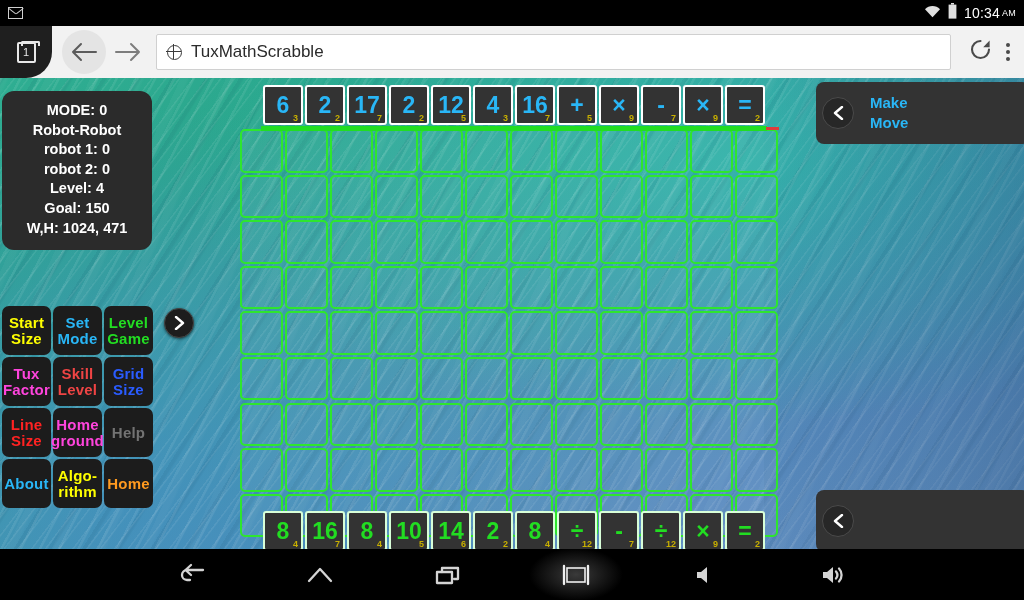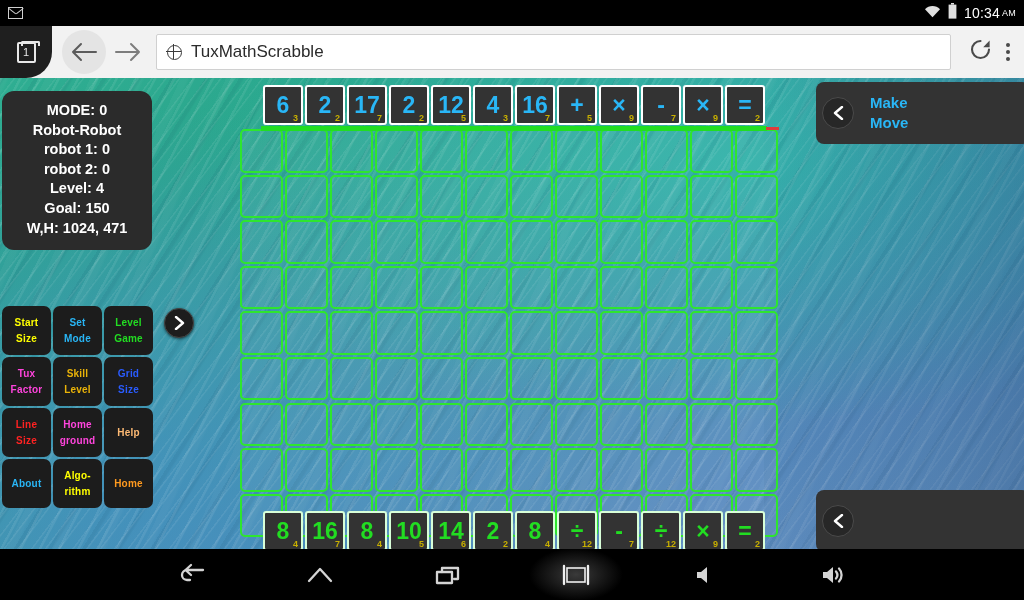"Start" .gbtn { font-size: 10px -> 15px }
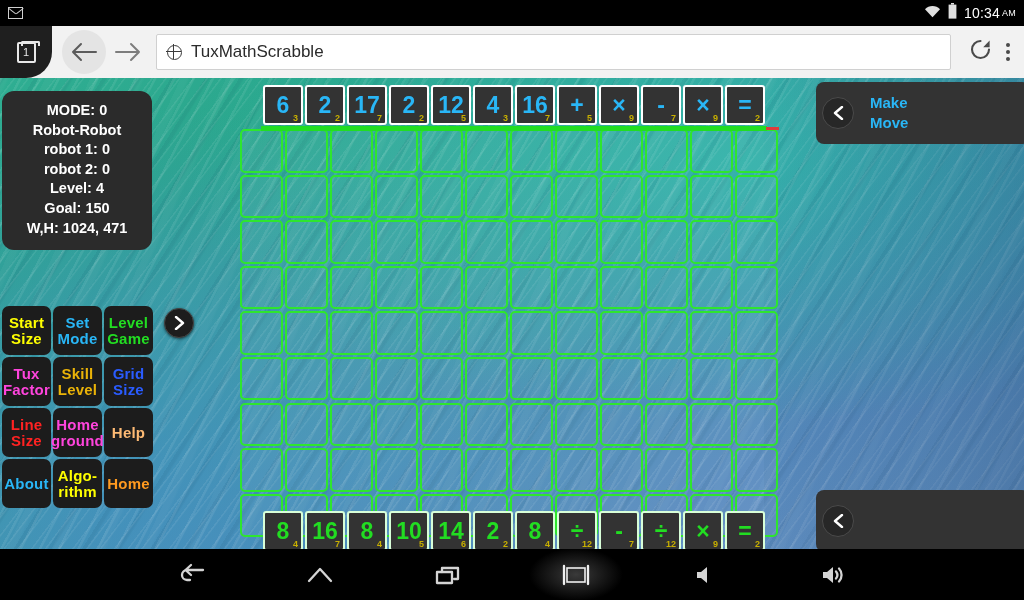"Skill" div.gbtn { color: #eab308 -> #ef4444 }
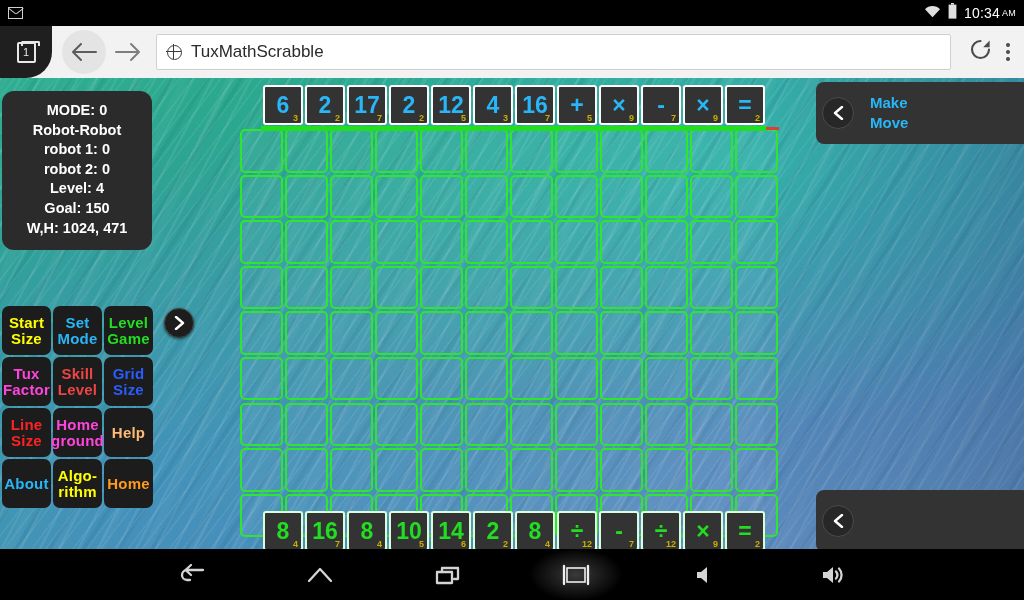"Help" div.gbtn { color: #fdba74 -> #737373 }
